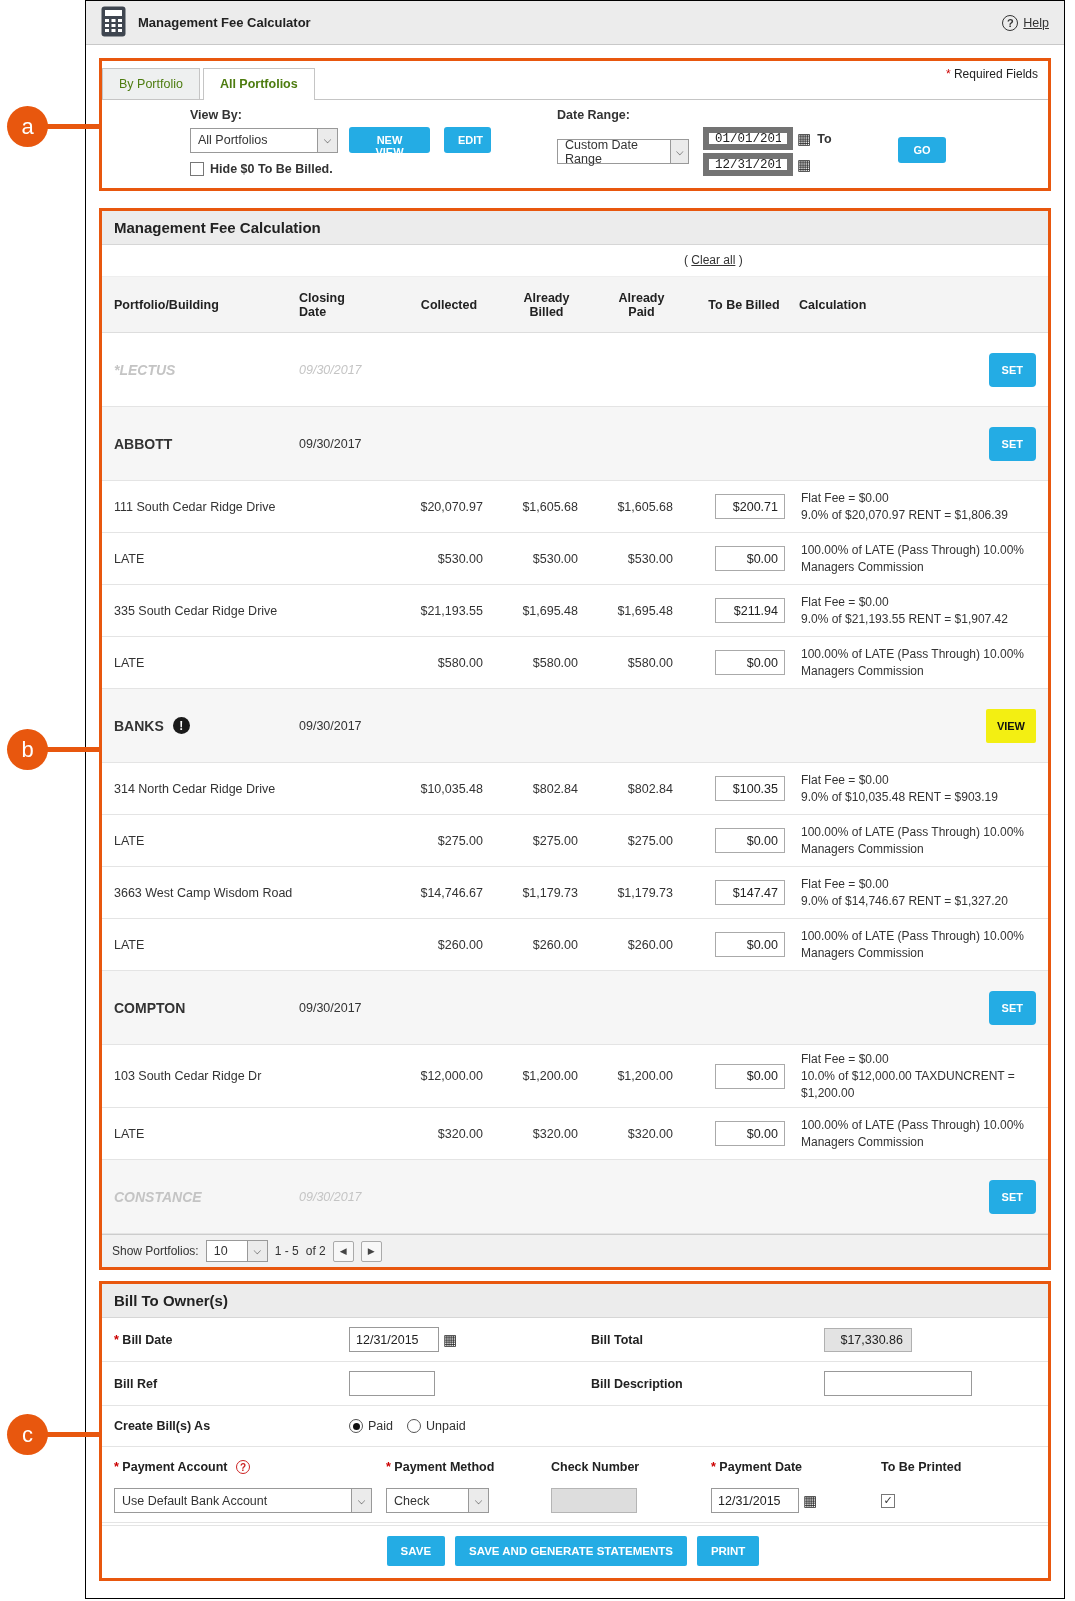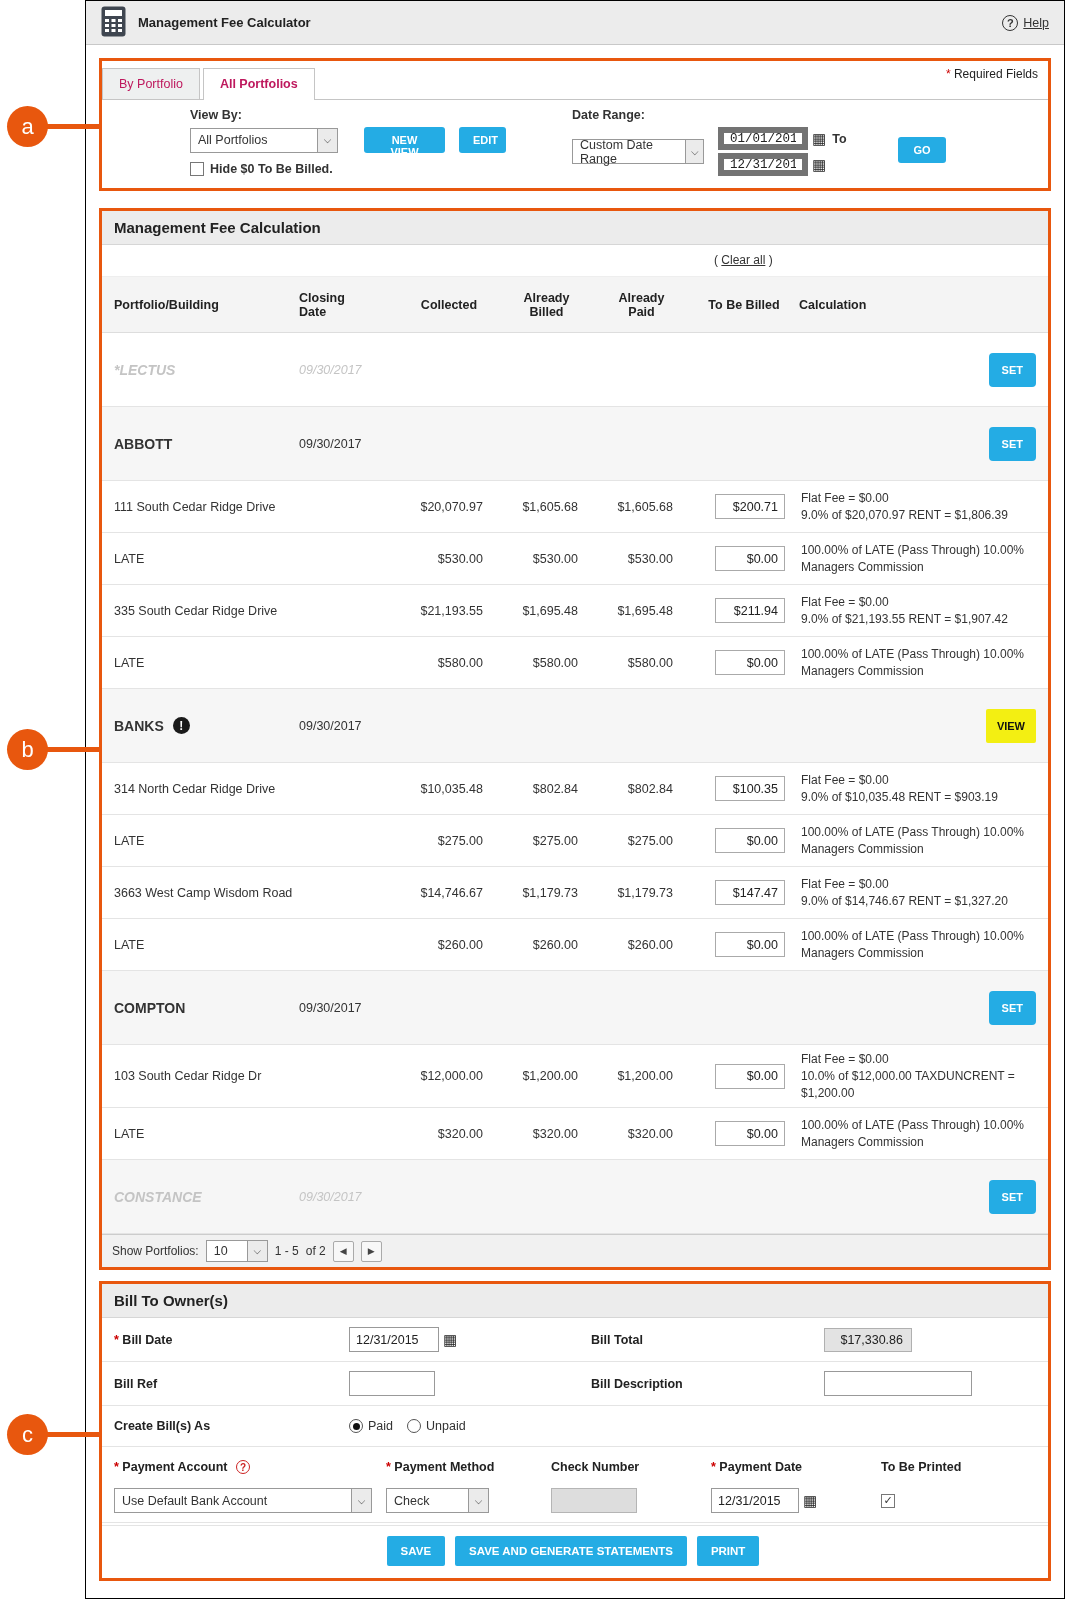"By Portfolio" .tab { color: #be185d -> #4d7c0f }
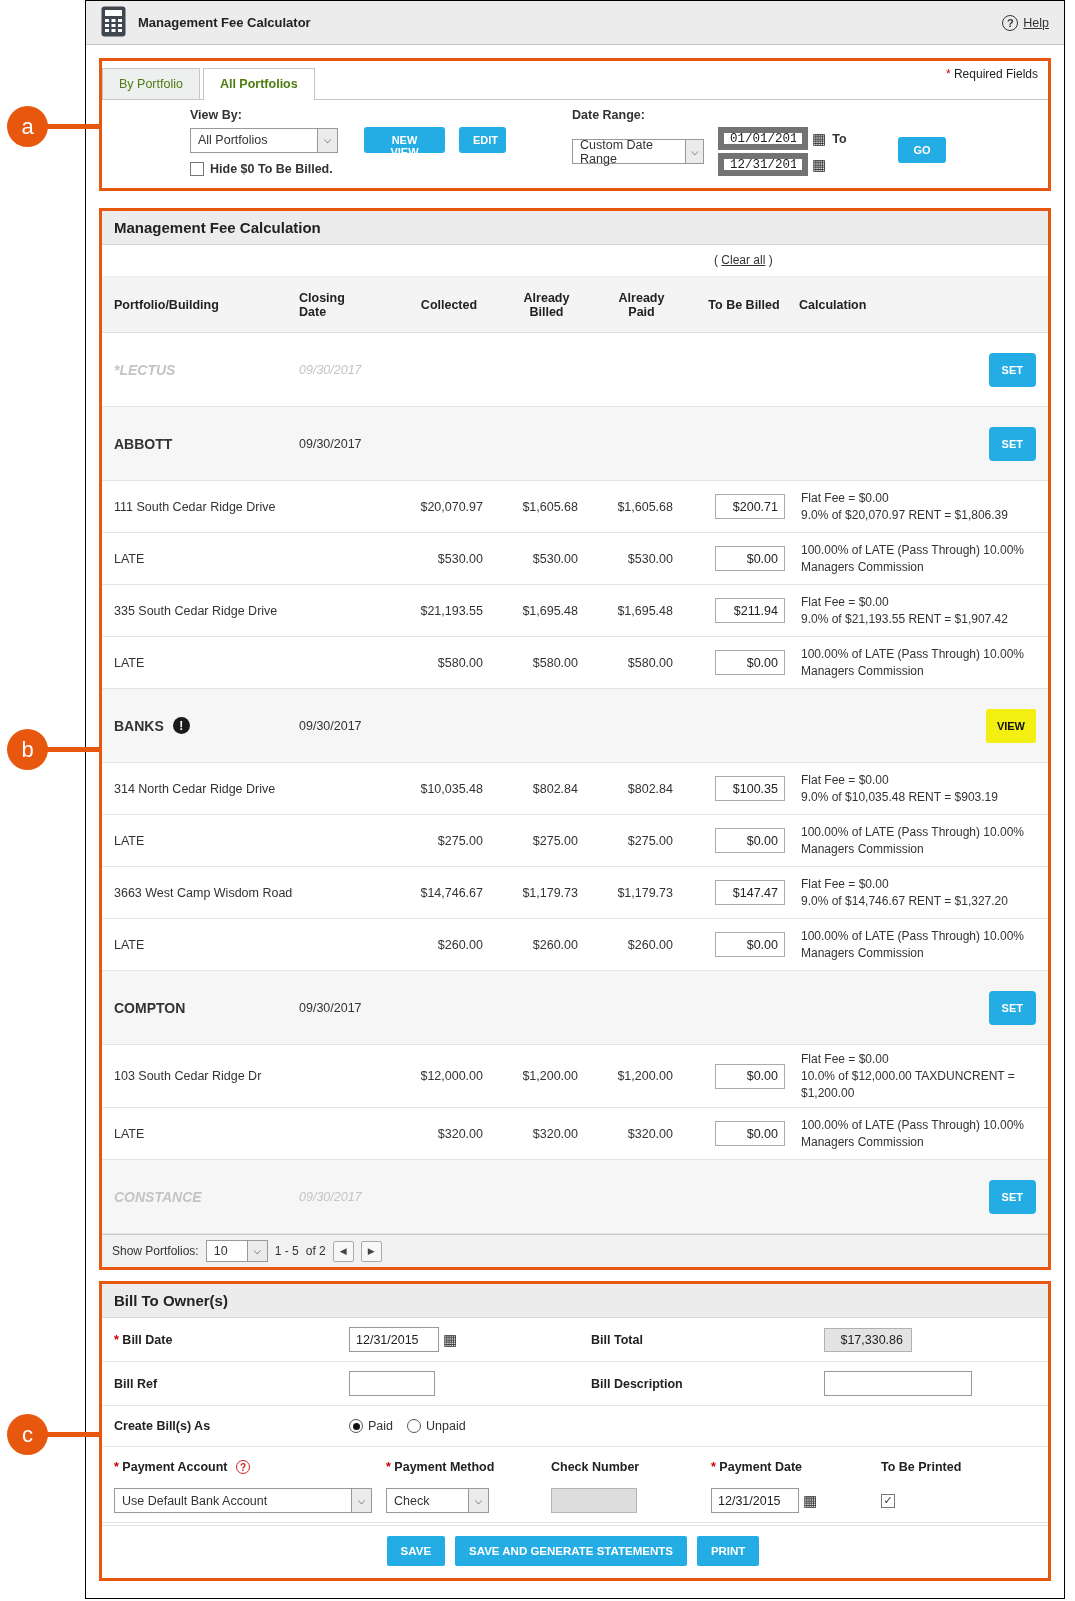"NEW VIEW" button.btn { margin-left: 26px -> 11px }
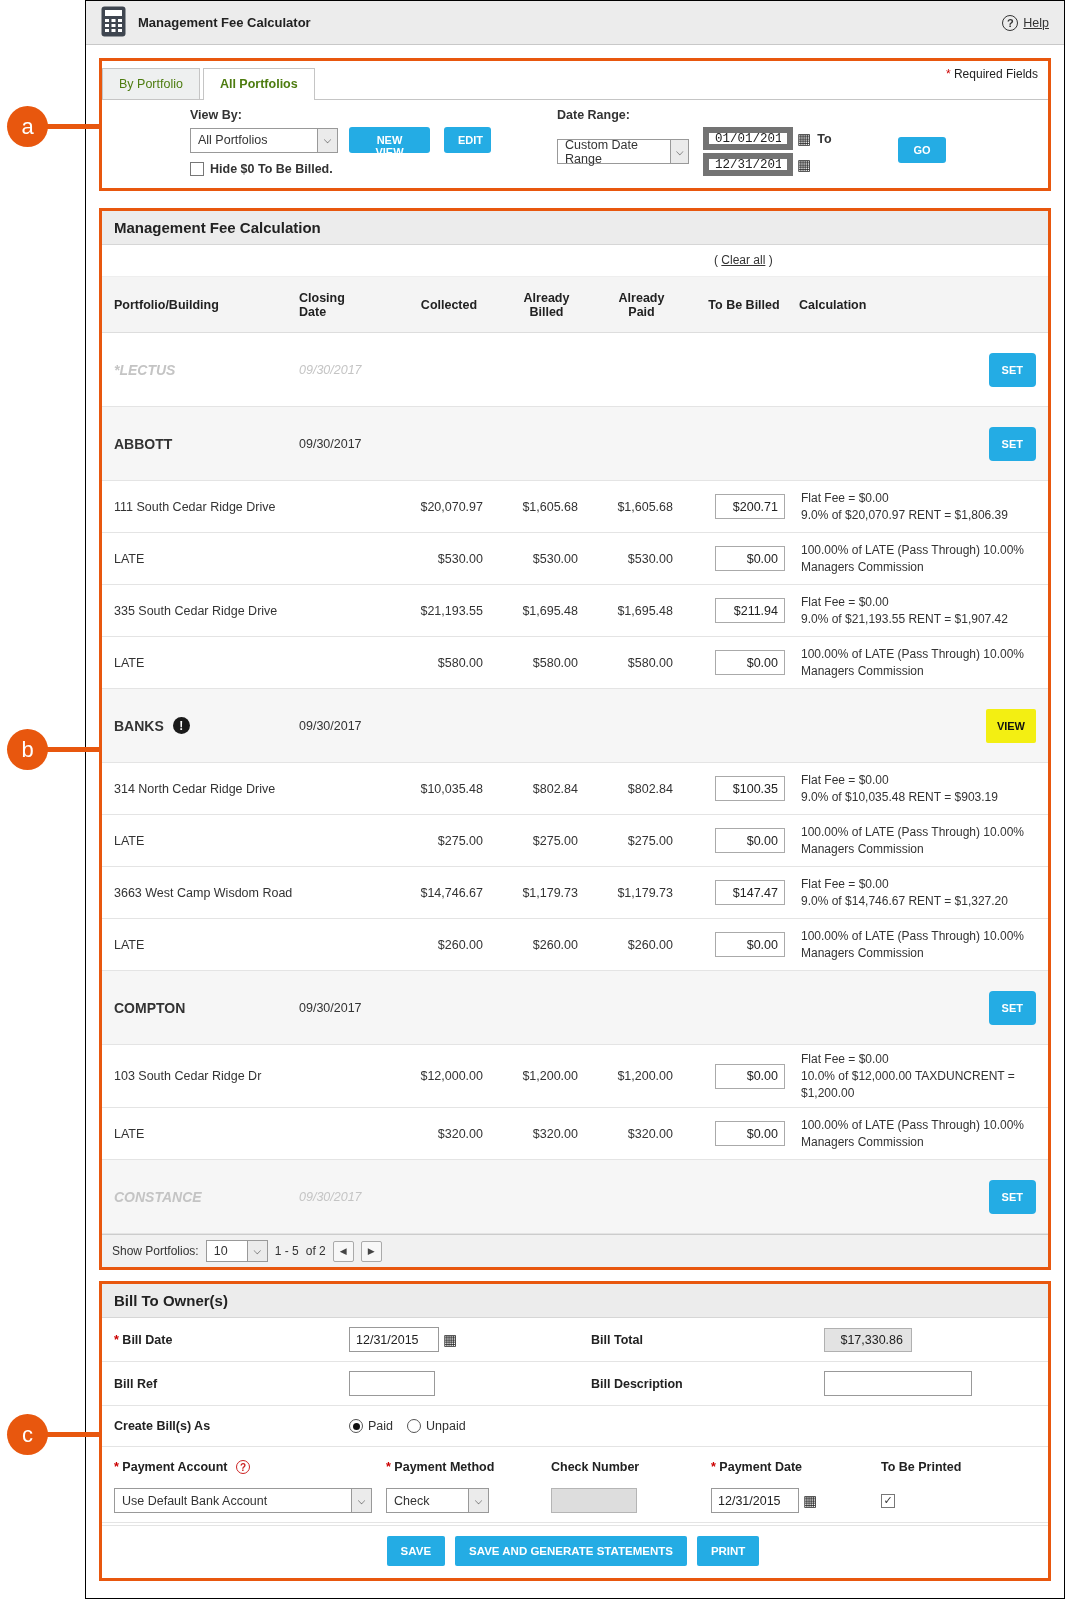"( Clear all )" .clear-all { left: 612px -> 582px }
